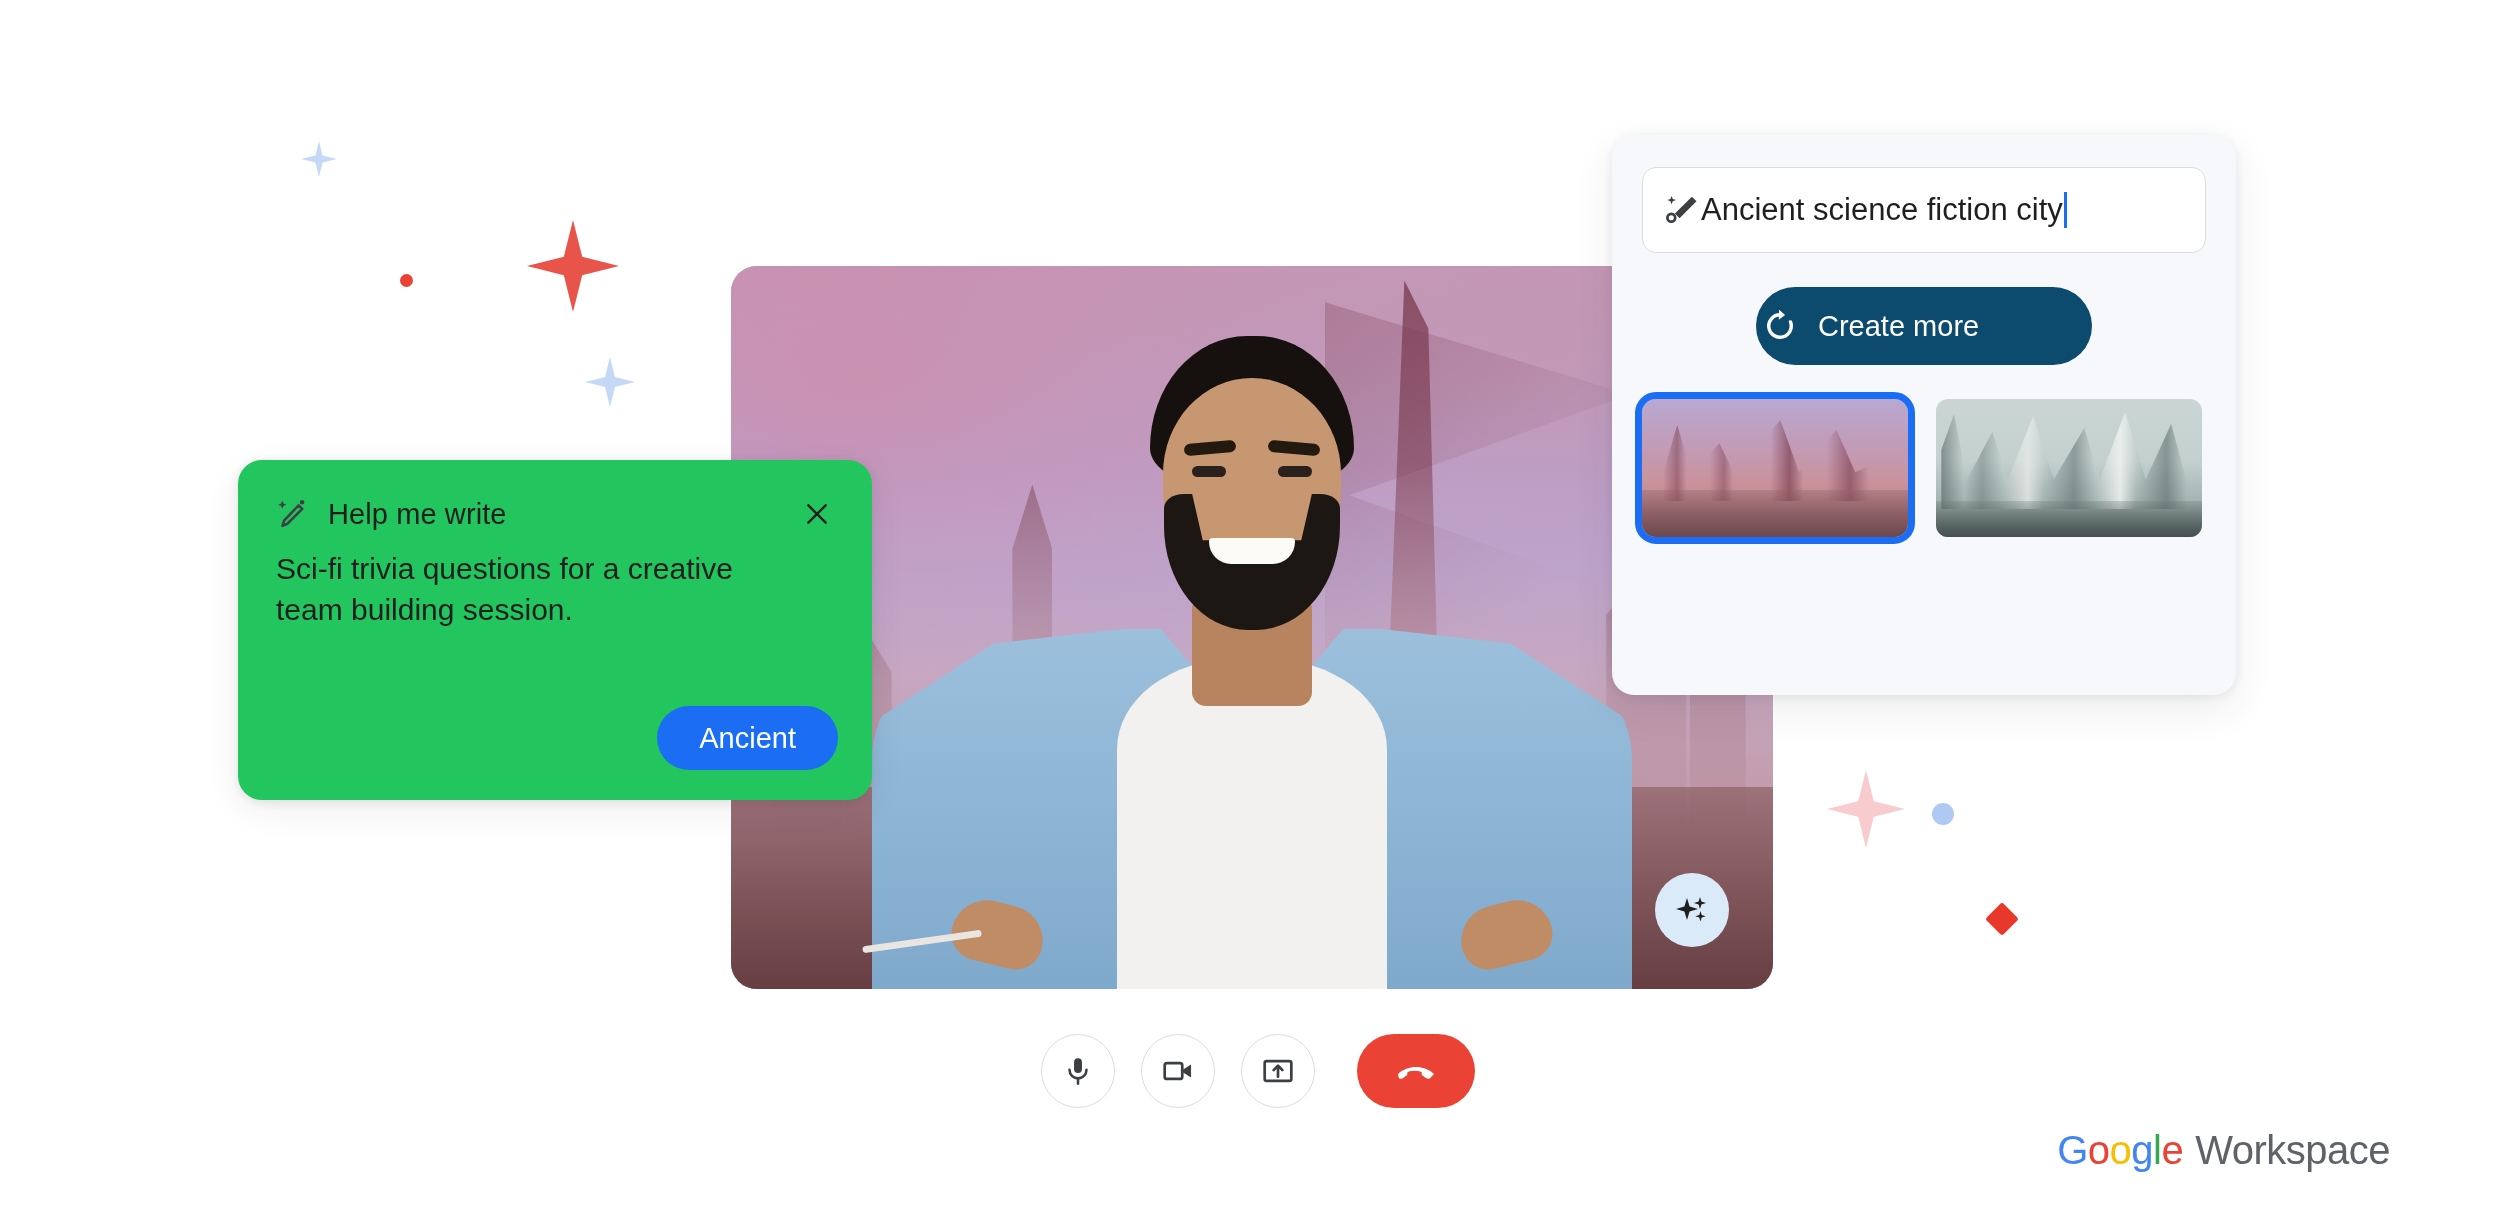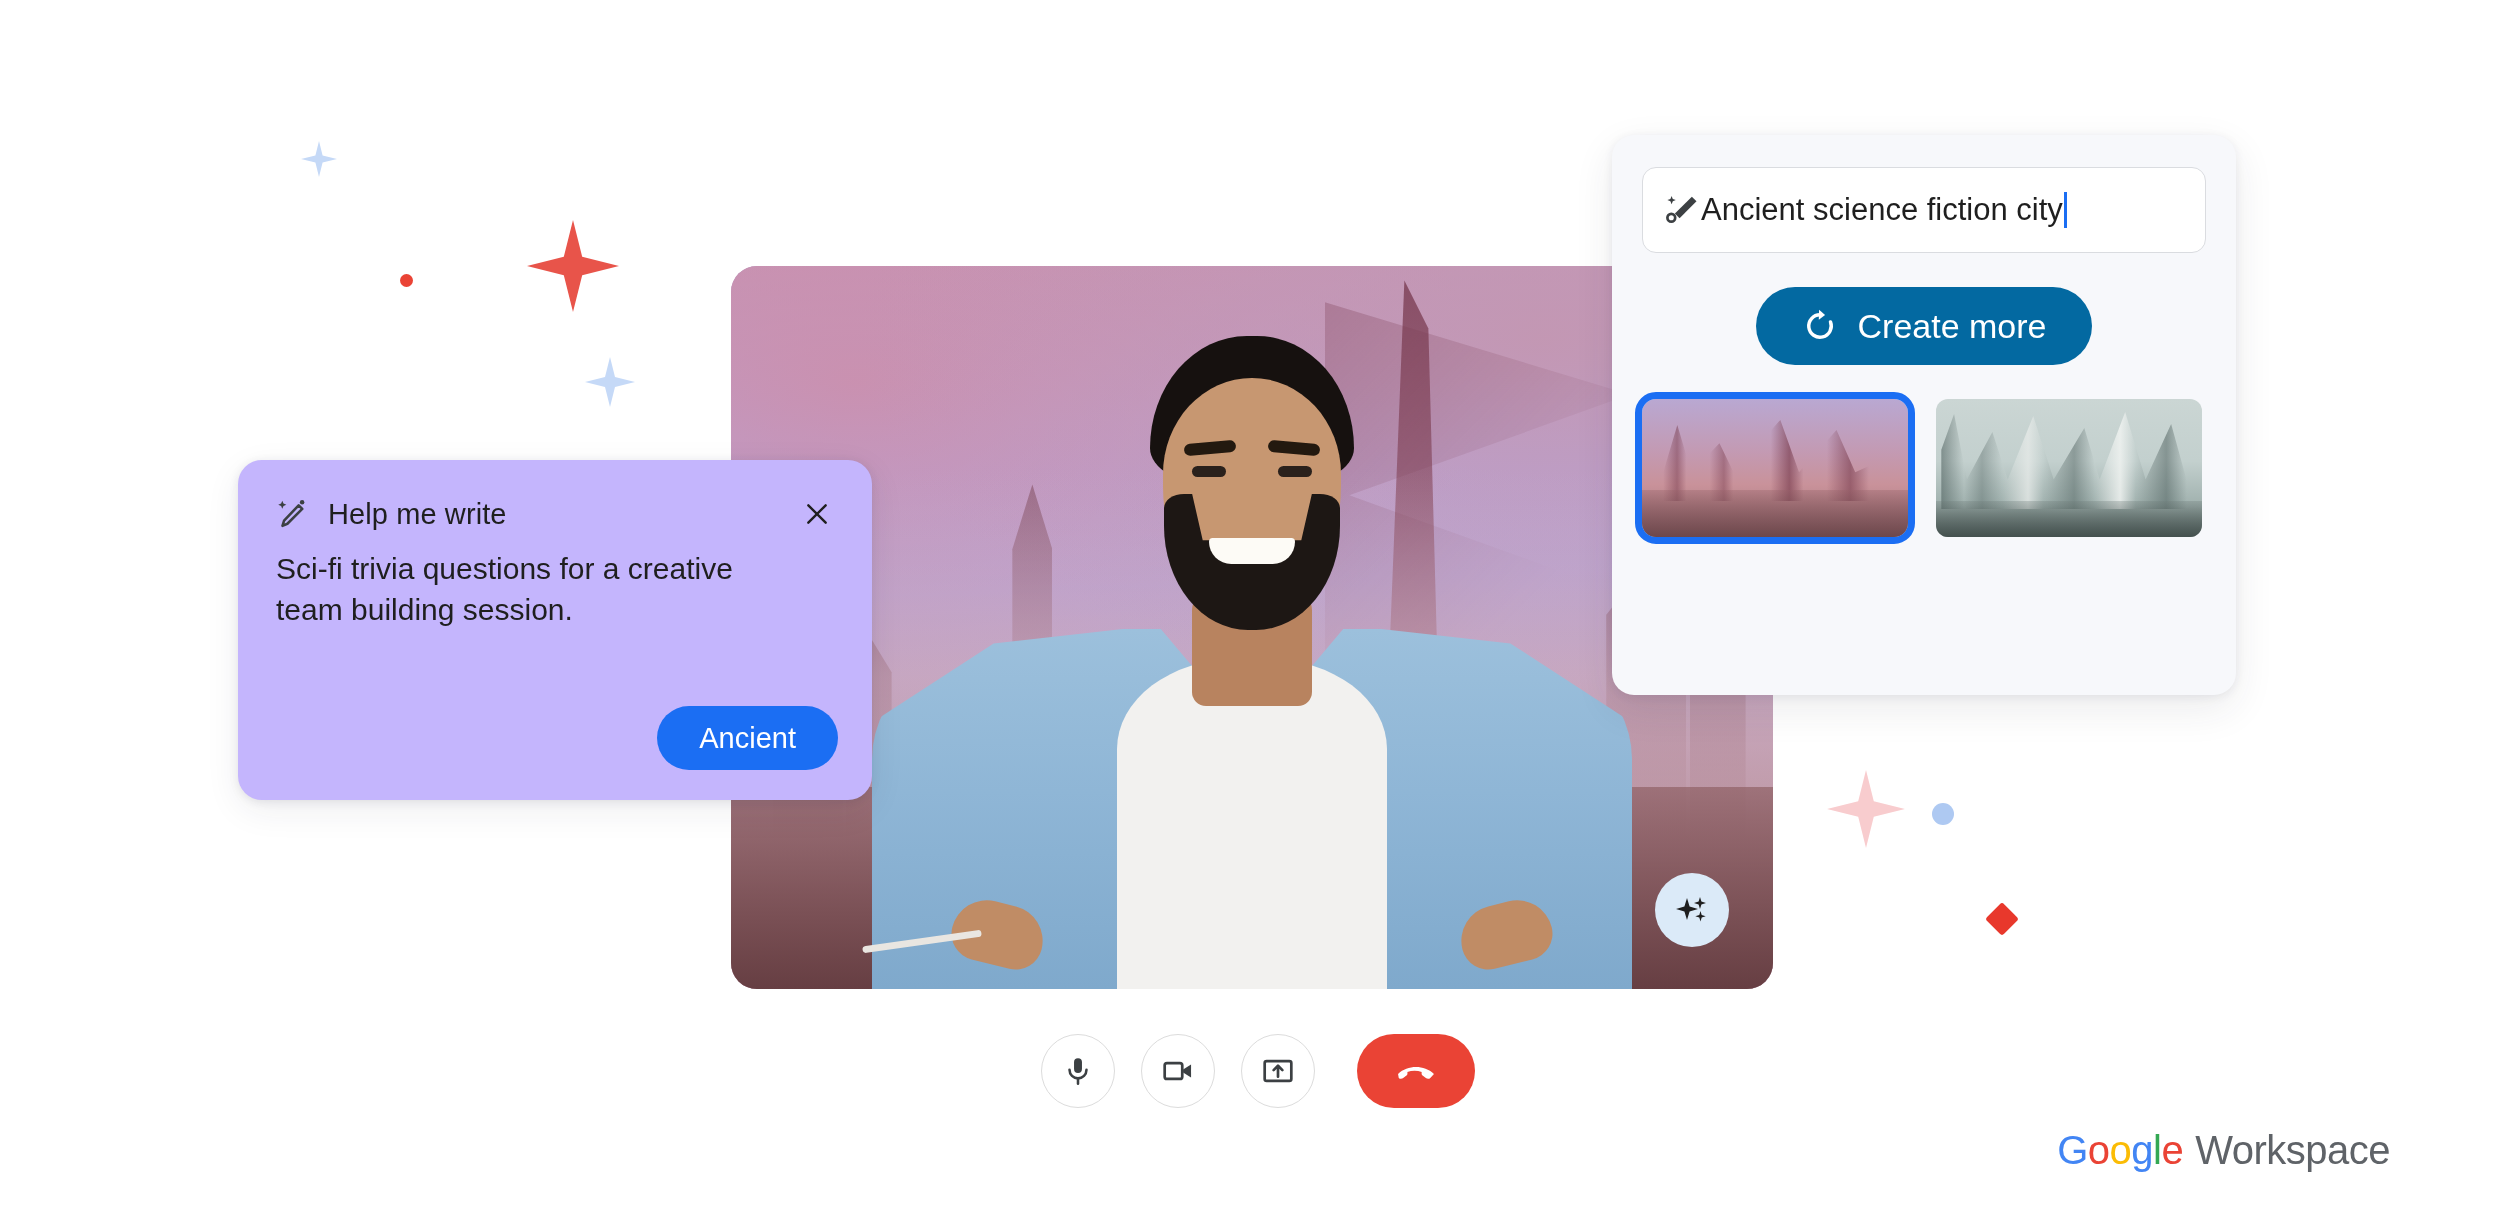"Create more" #create-more-button { background: #0369a1 -> #0c4a6e; font-size: 34px -> 29px; justify-content: center -> flex-start }
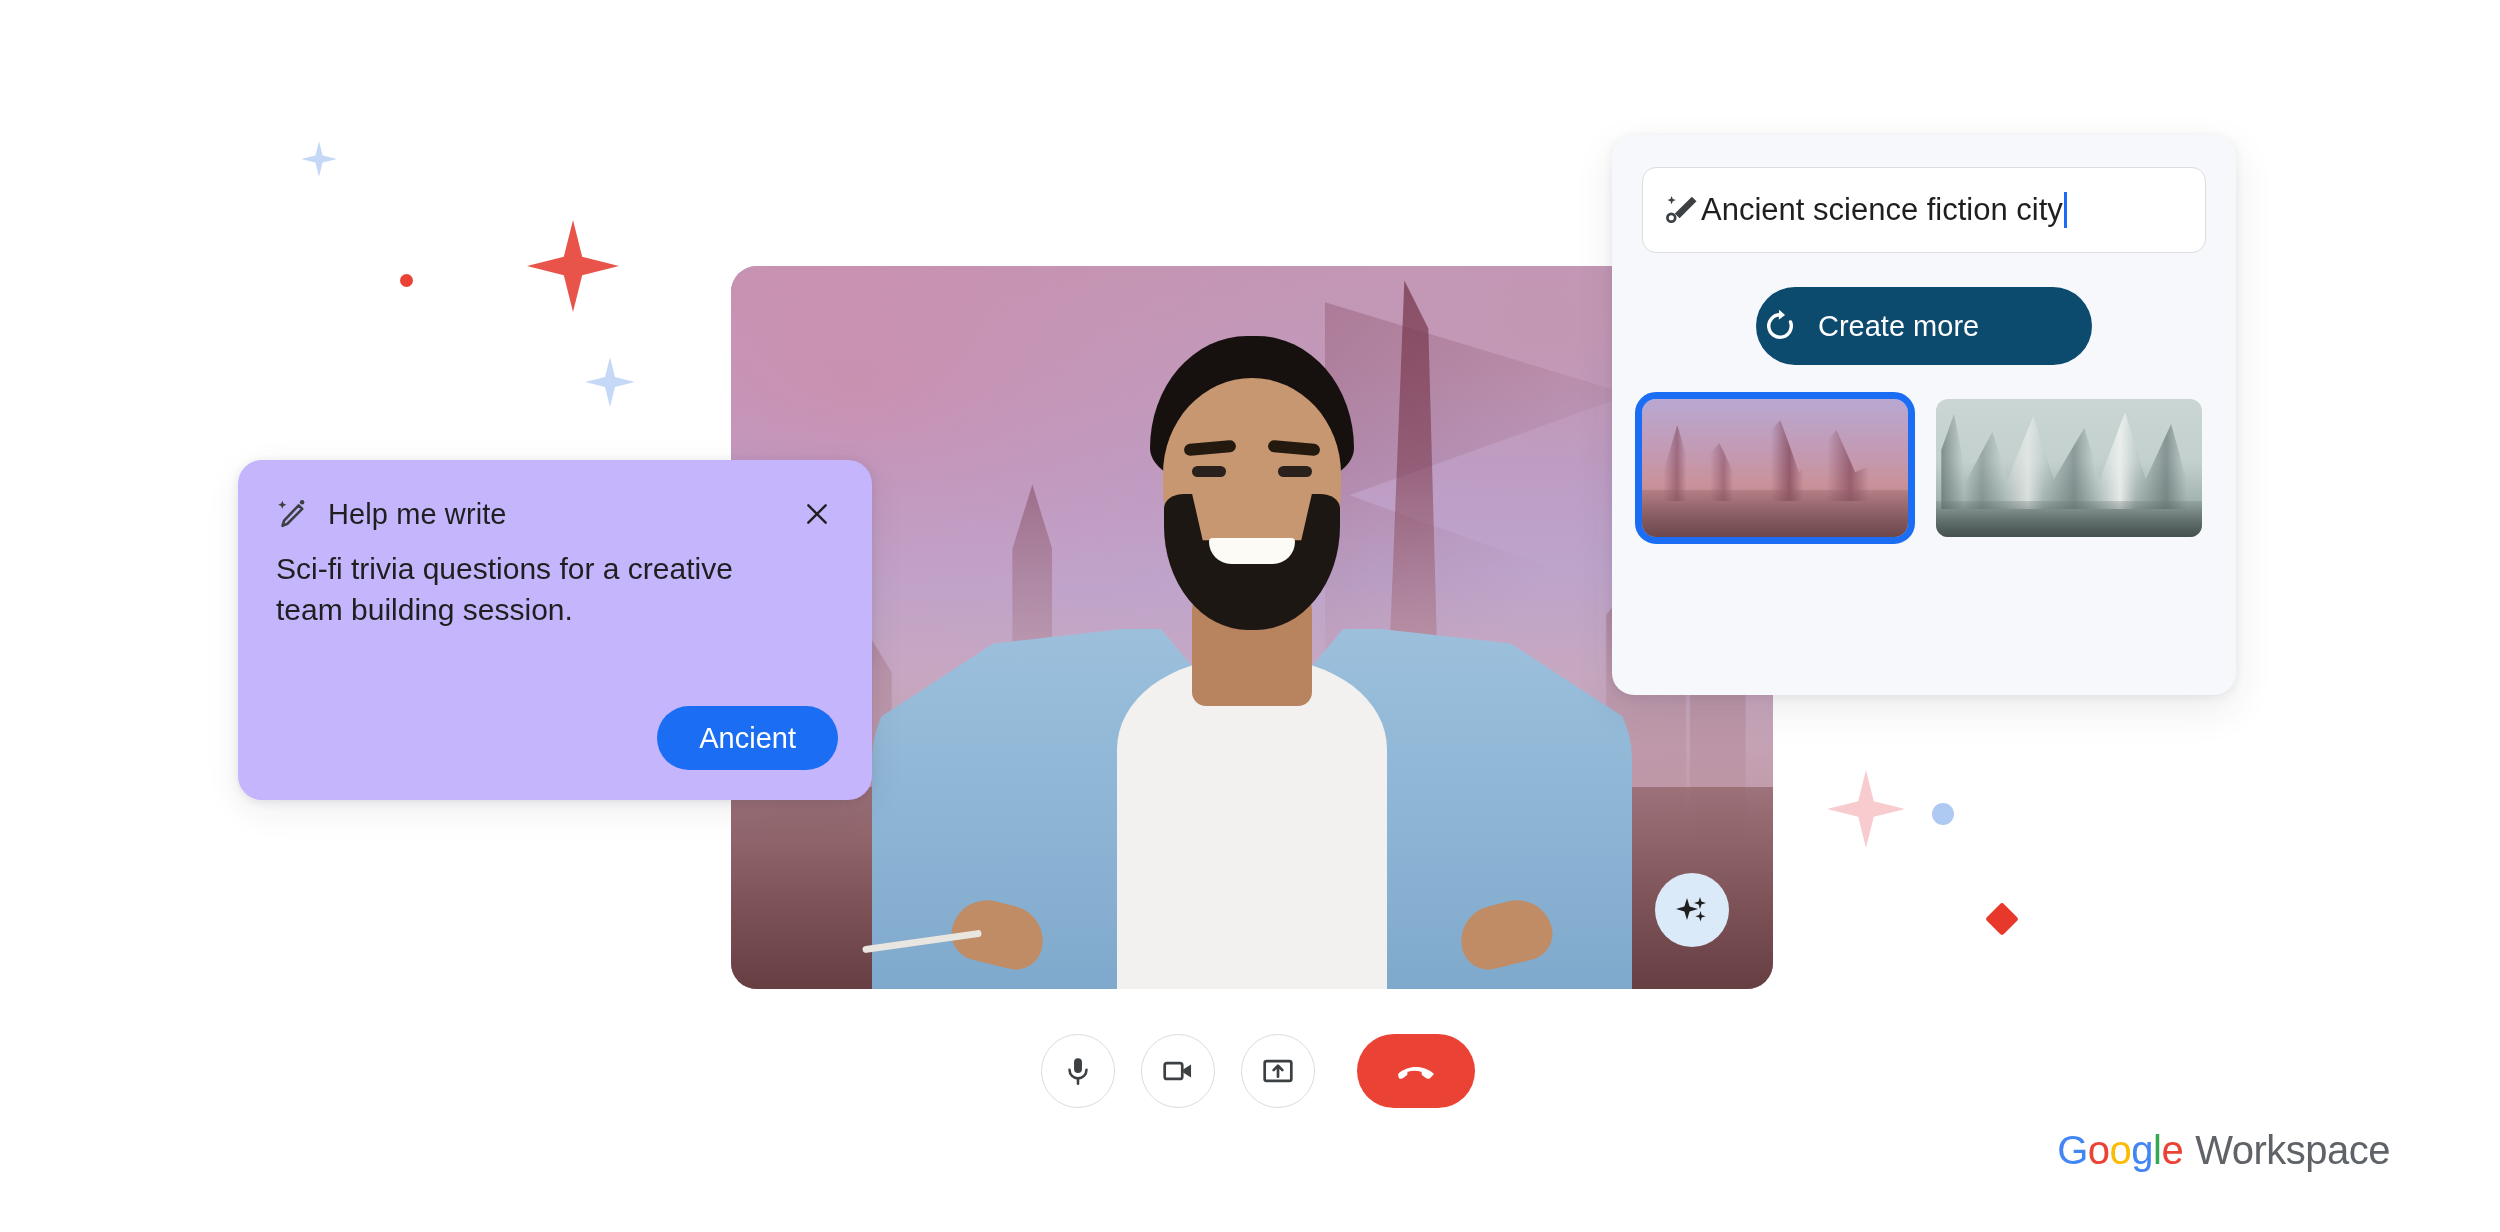"Help me write" #help-me-write-card { background: #c4b5fd -> #22c55e }
